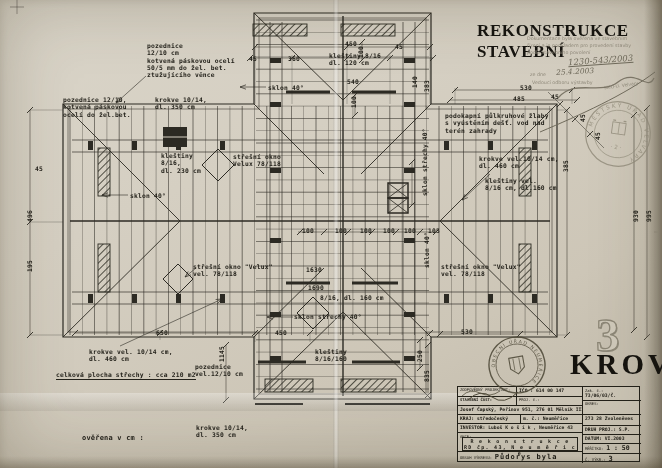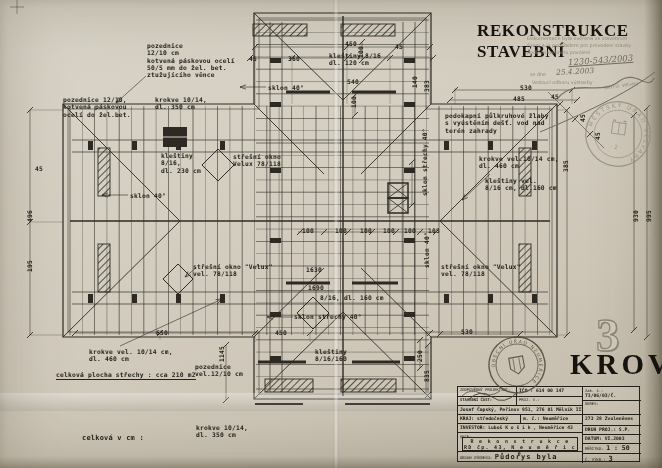"celková v cm :" div { text: celková -> ověřena }
